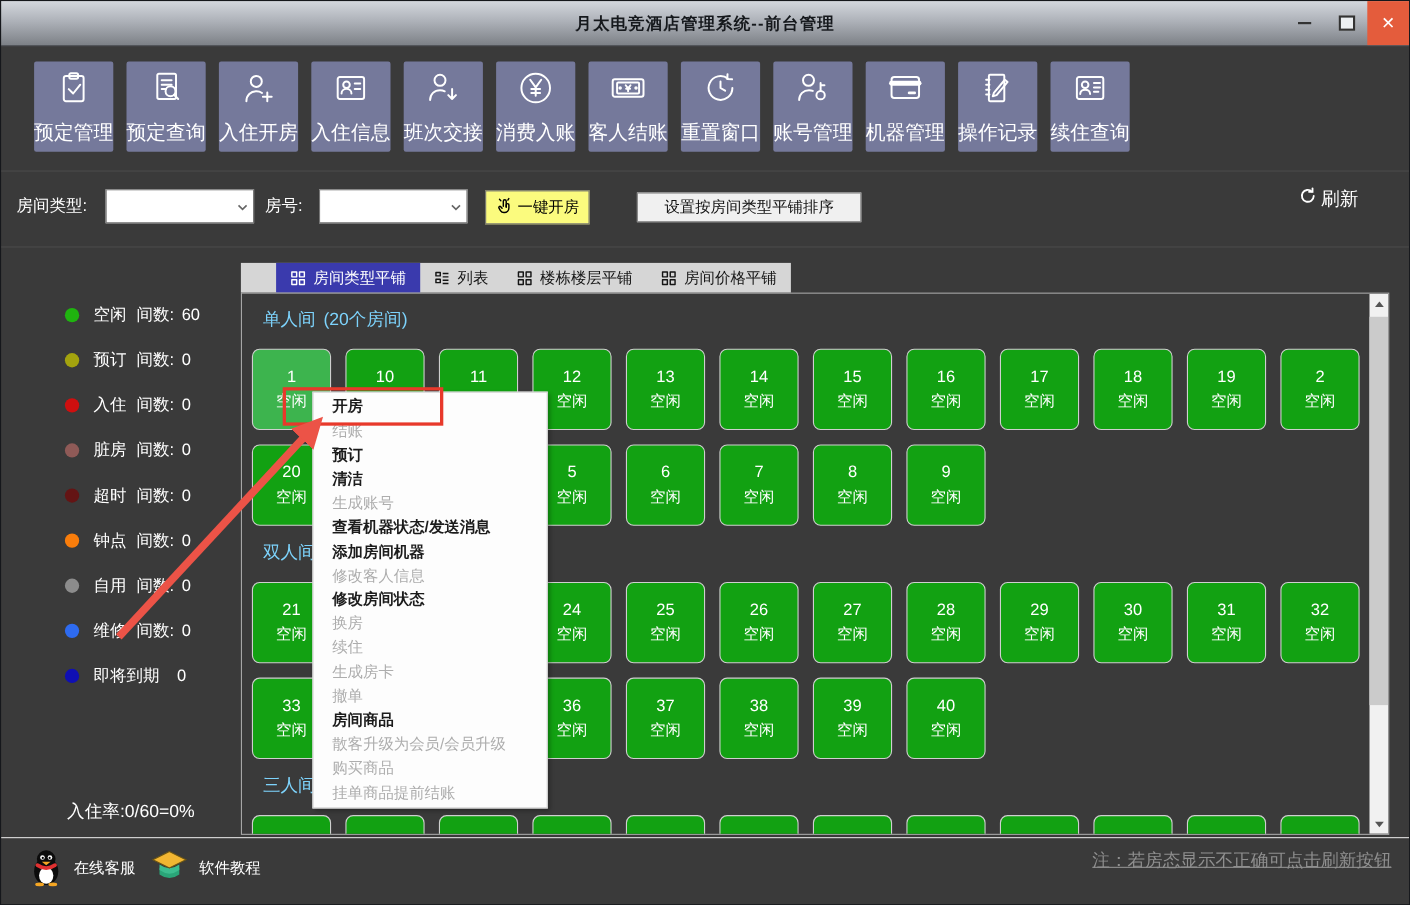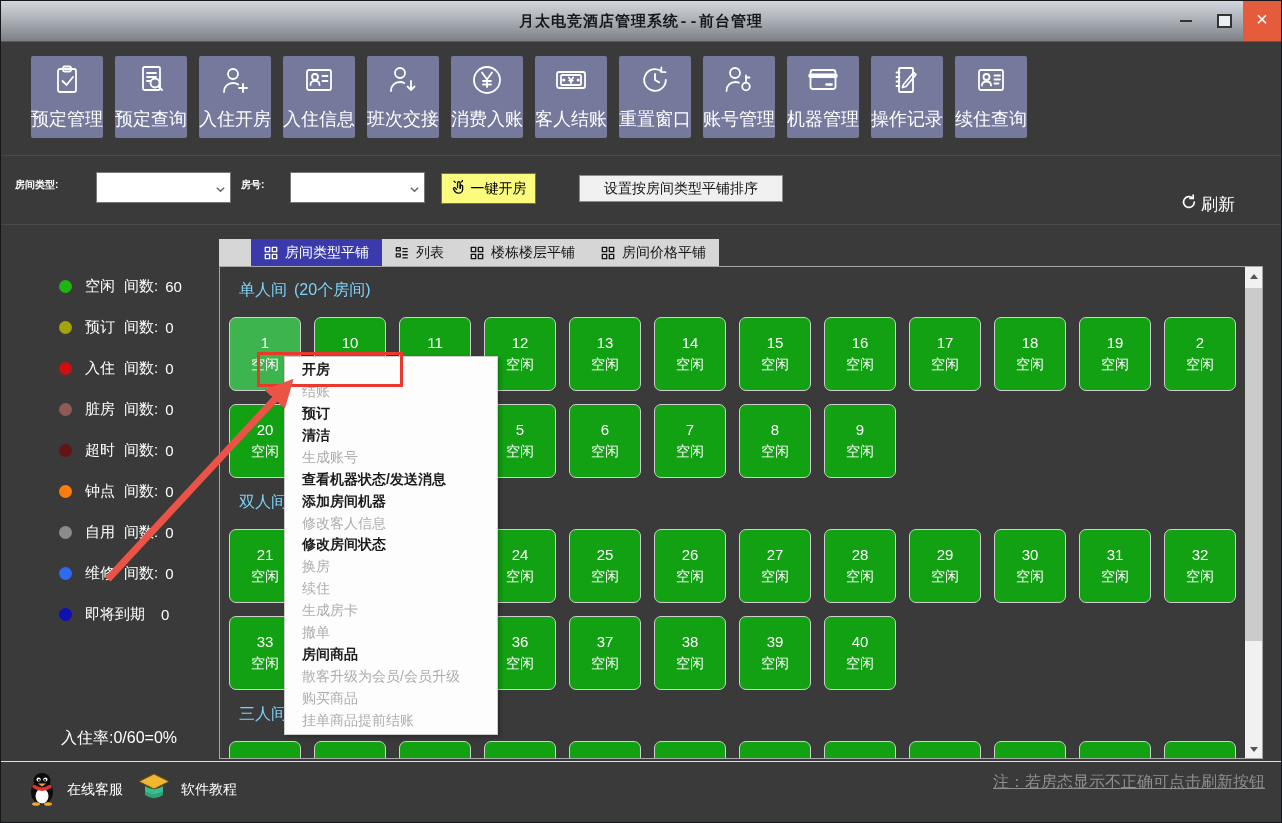"月太电竞酒店管理系统--前台管理" .titlebar { font-family: Liberation Mono, monospace -> none }
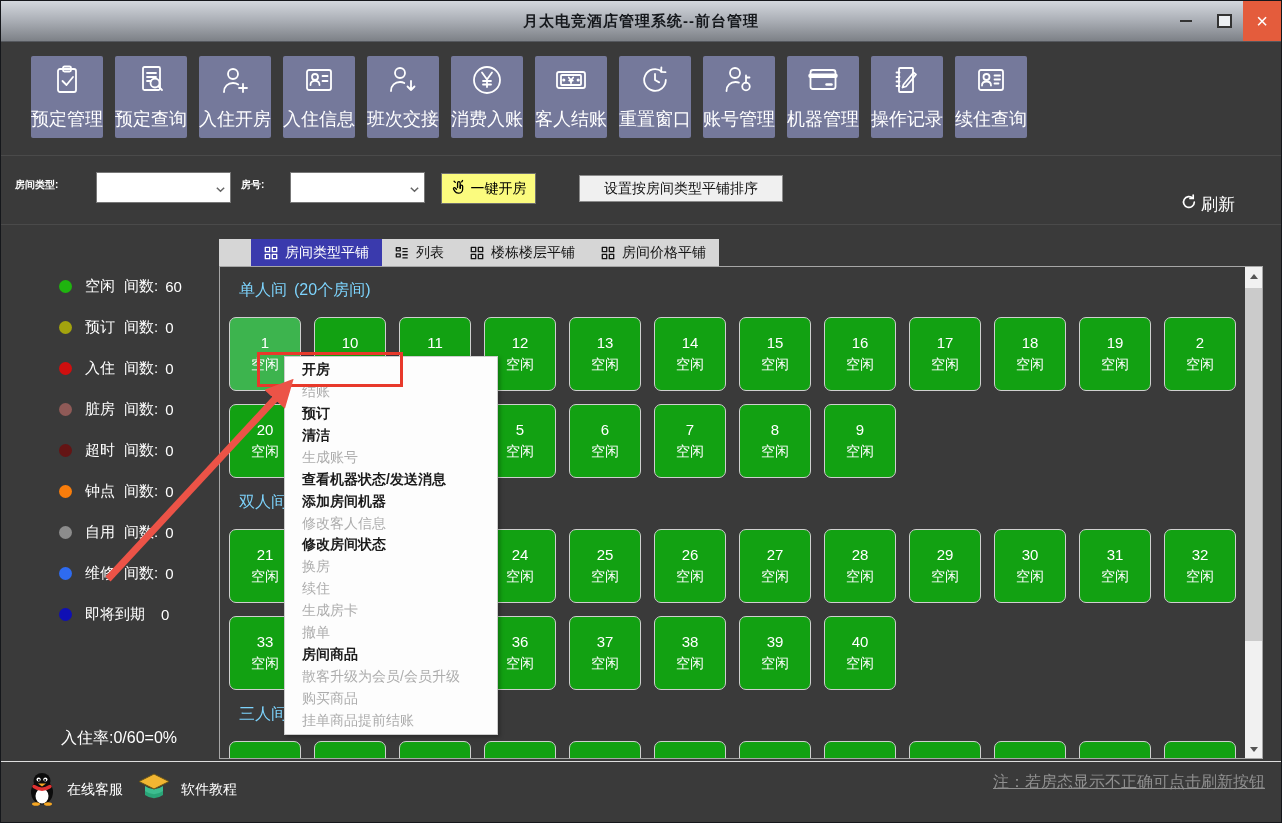"房间类型:" .flt-label { font-size: 10px -> 15px; font-weight: bold -> none }
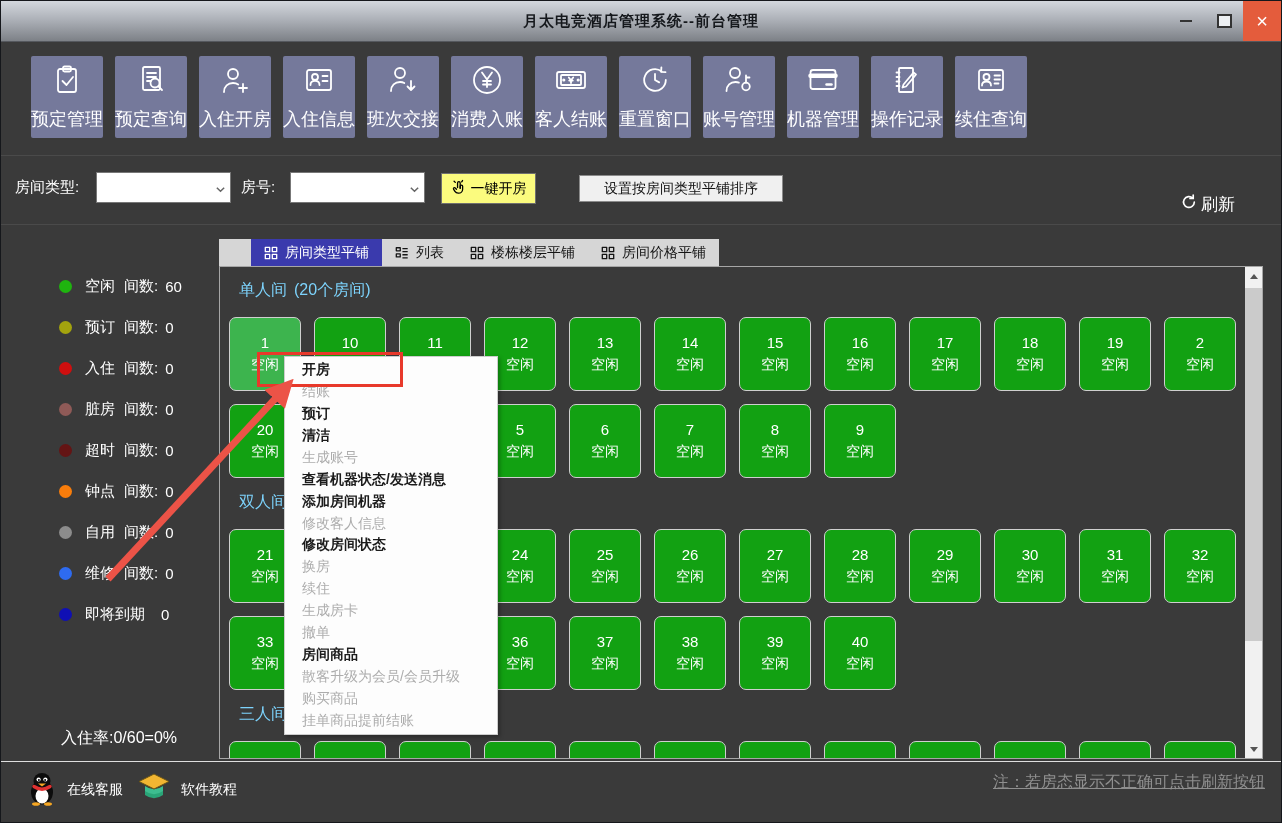"刷新" .refresh { top: 192px -> 168px }
